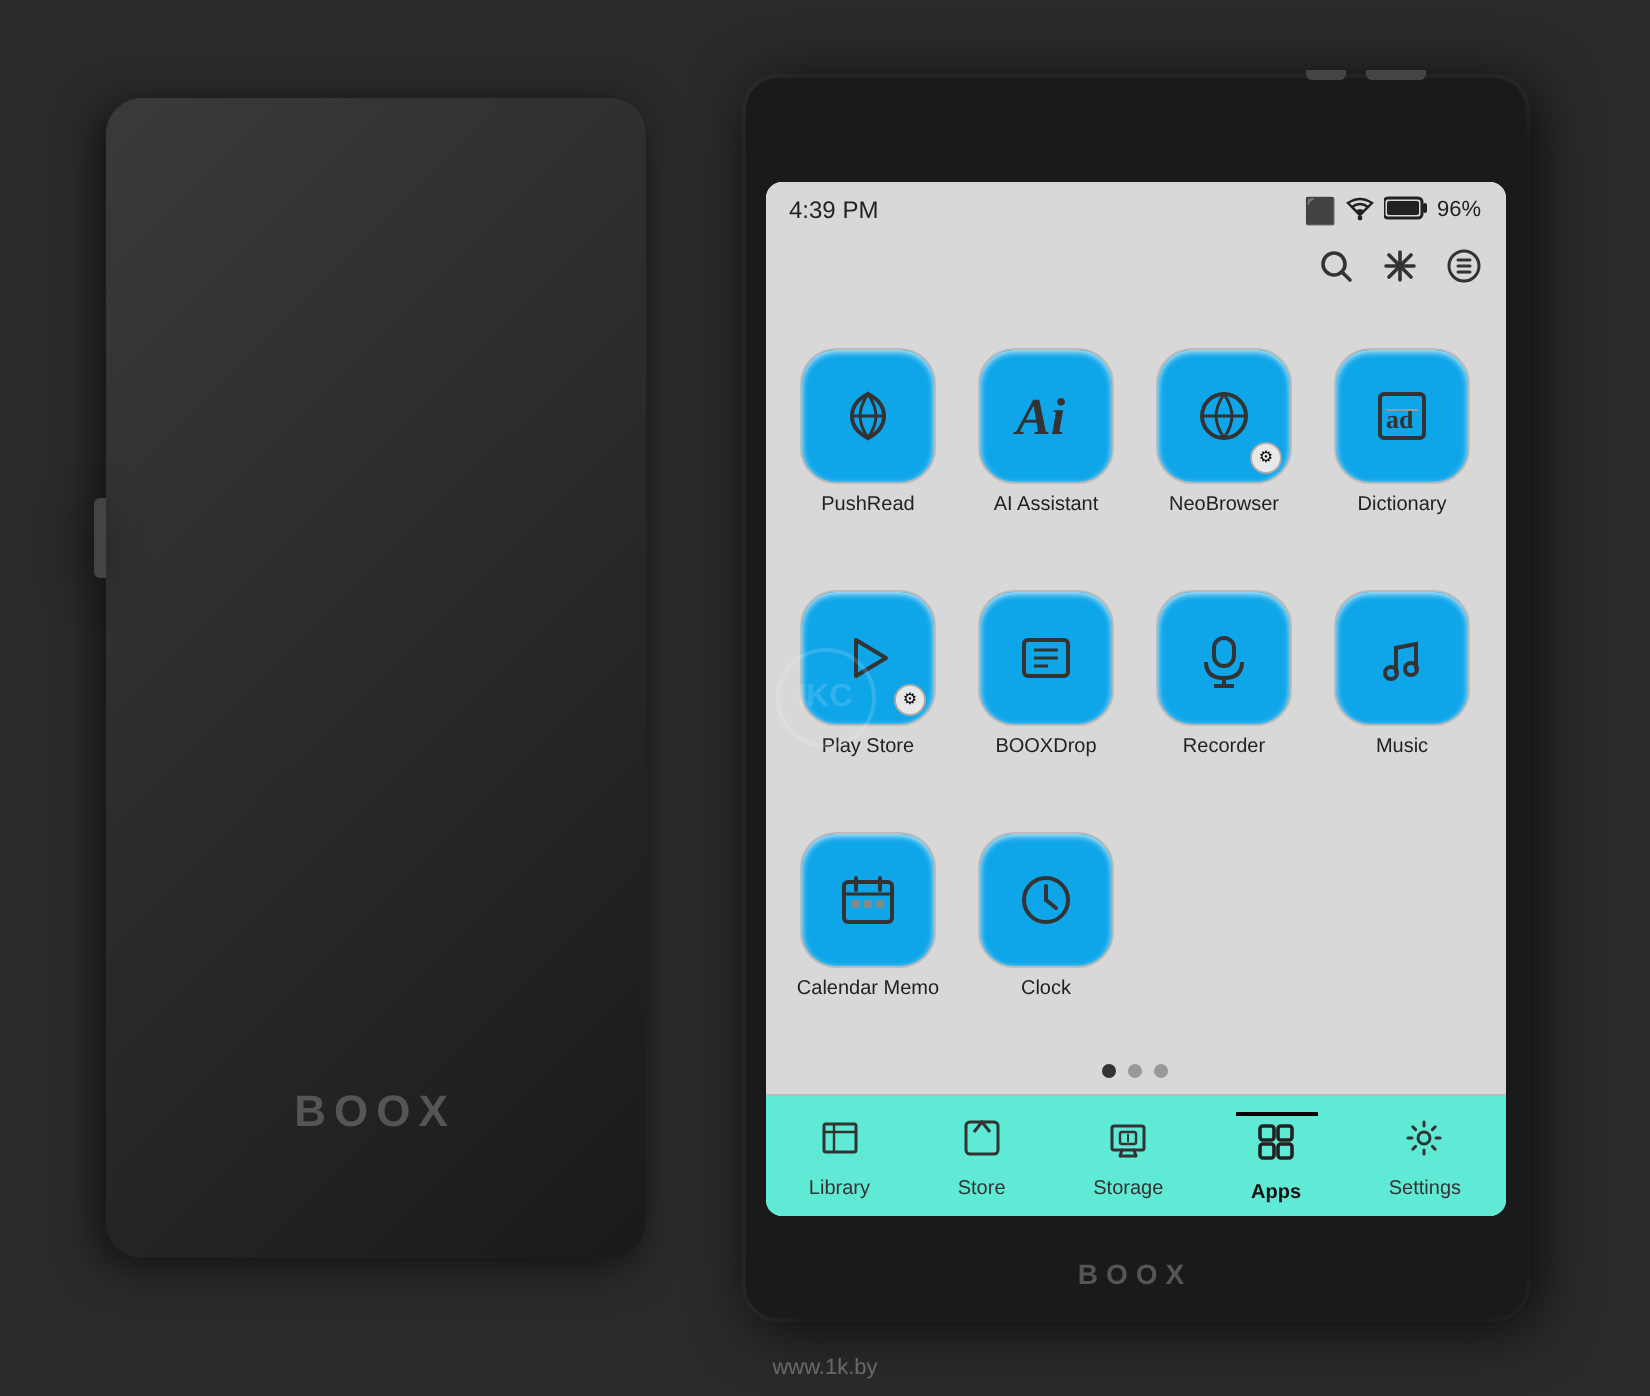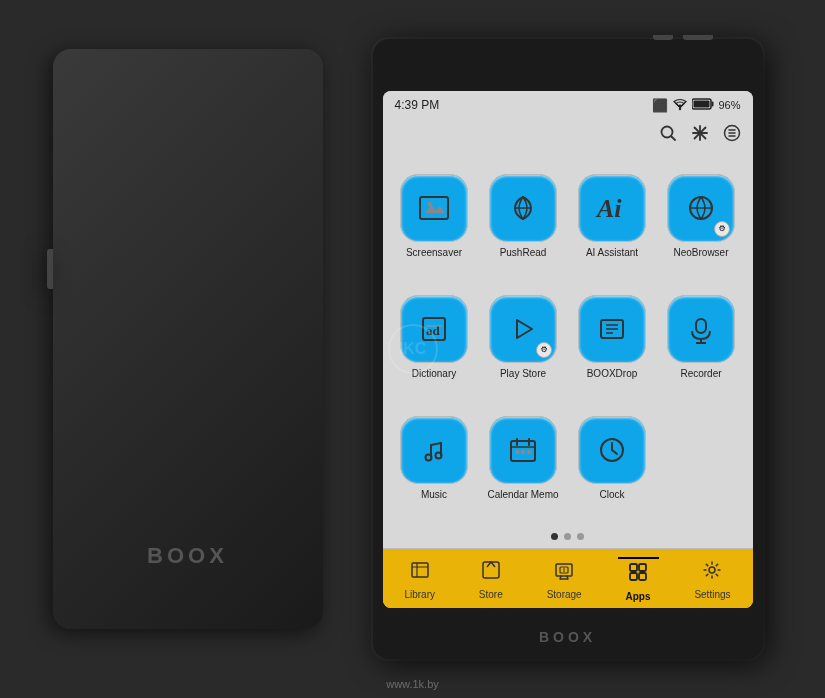"Screensaver" div.app-item { html: <div> <div> <svg> <rect></rect> <path></path> <circle></circle> </svg> </div> <span>Screensaver</span> </div> -> none }
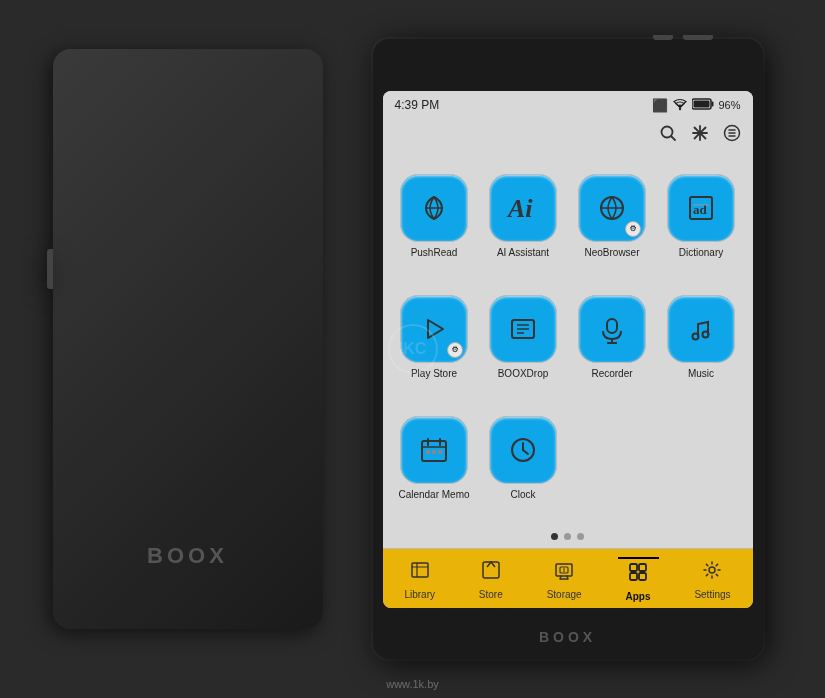"Library" .bottom-nav { background: #eab308 -> #5eead4 }
